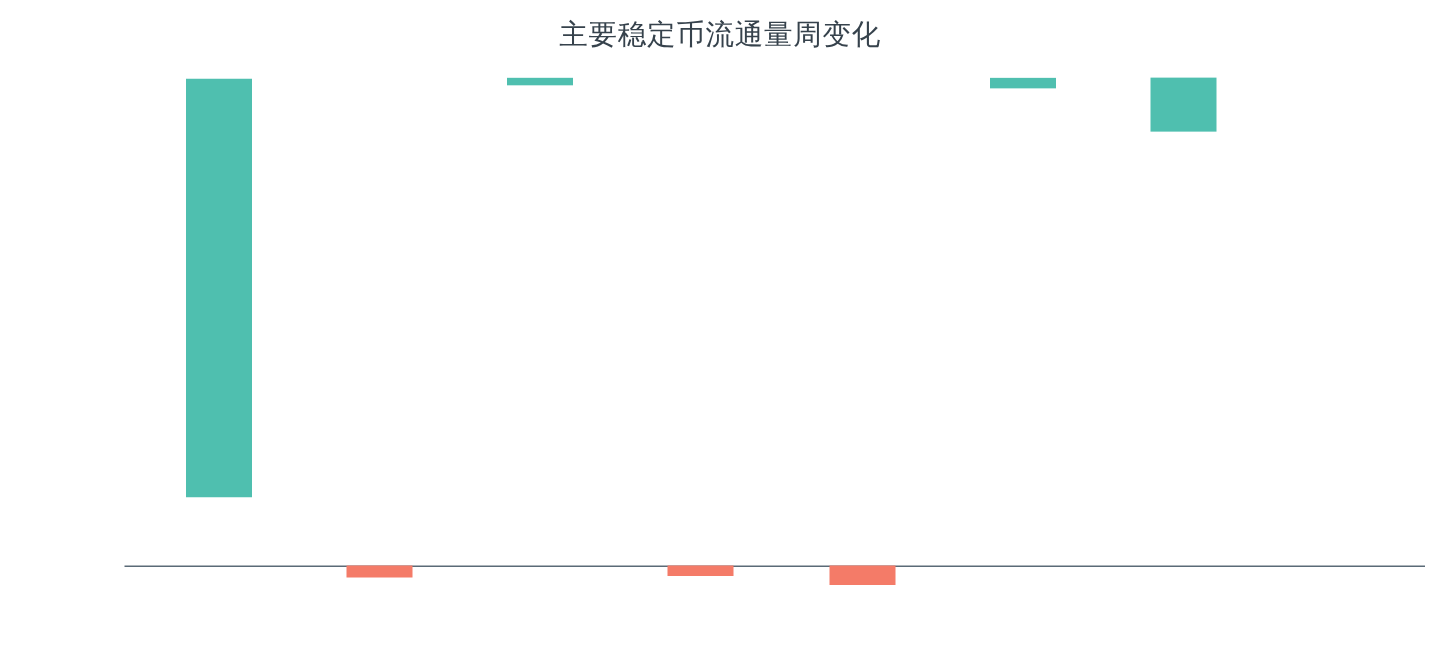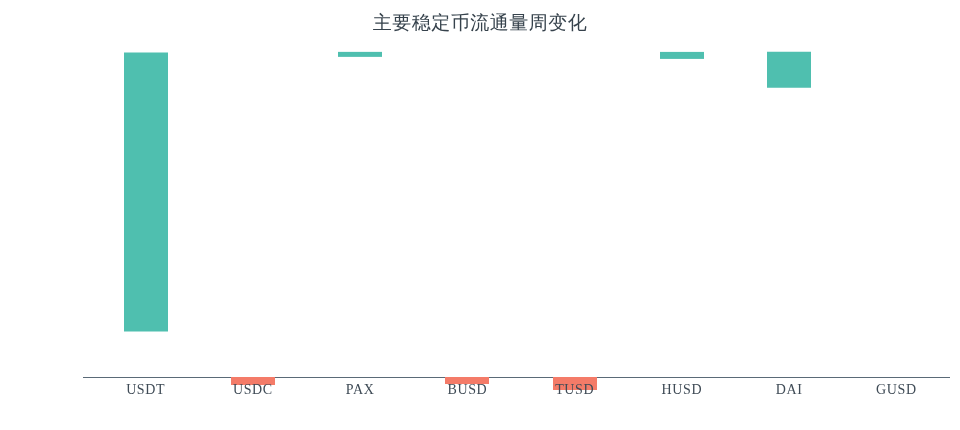"USDT" div.x-axis-labels { html: <div> <div>USDT</div> <div>USDC</div> <div>PAX</div> <div>BUSD</div> <div>TUSD</div> <div>HUSD</div> <div>DAI</div> <div>GUSD</div> </div> -> none }
